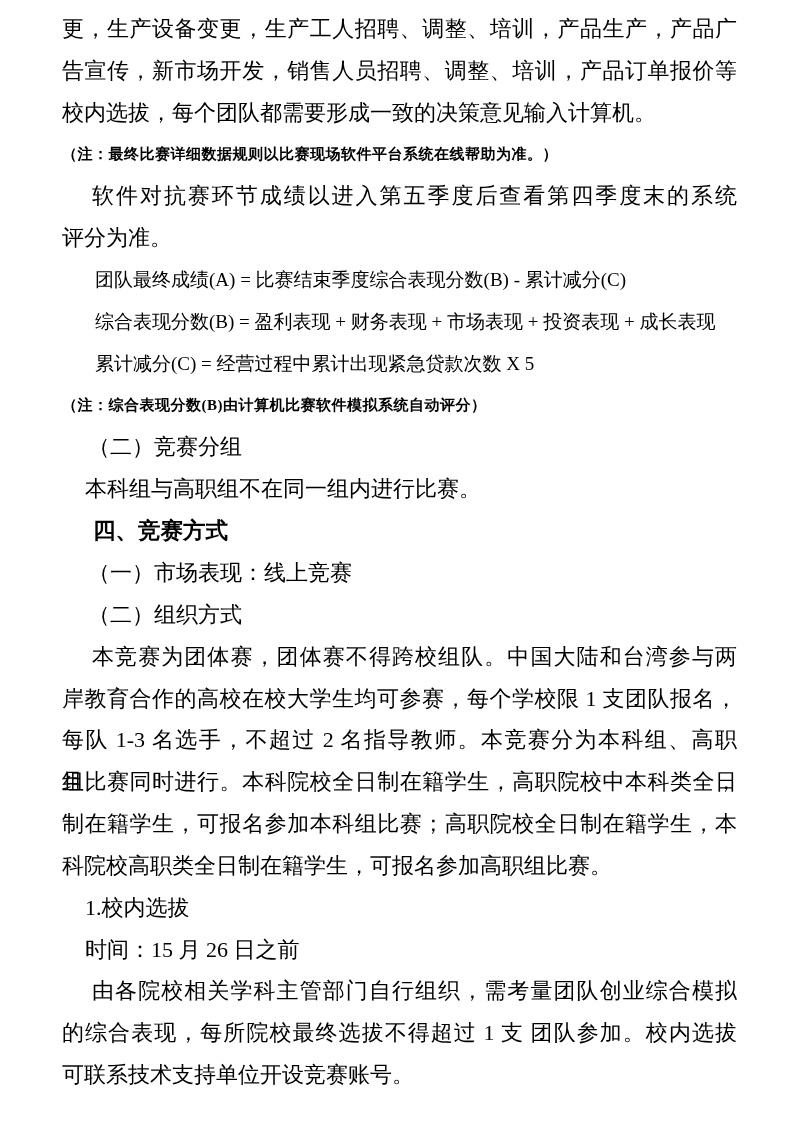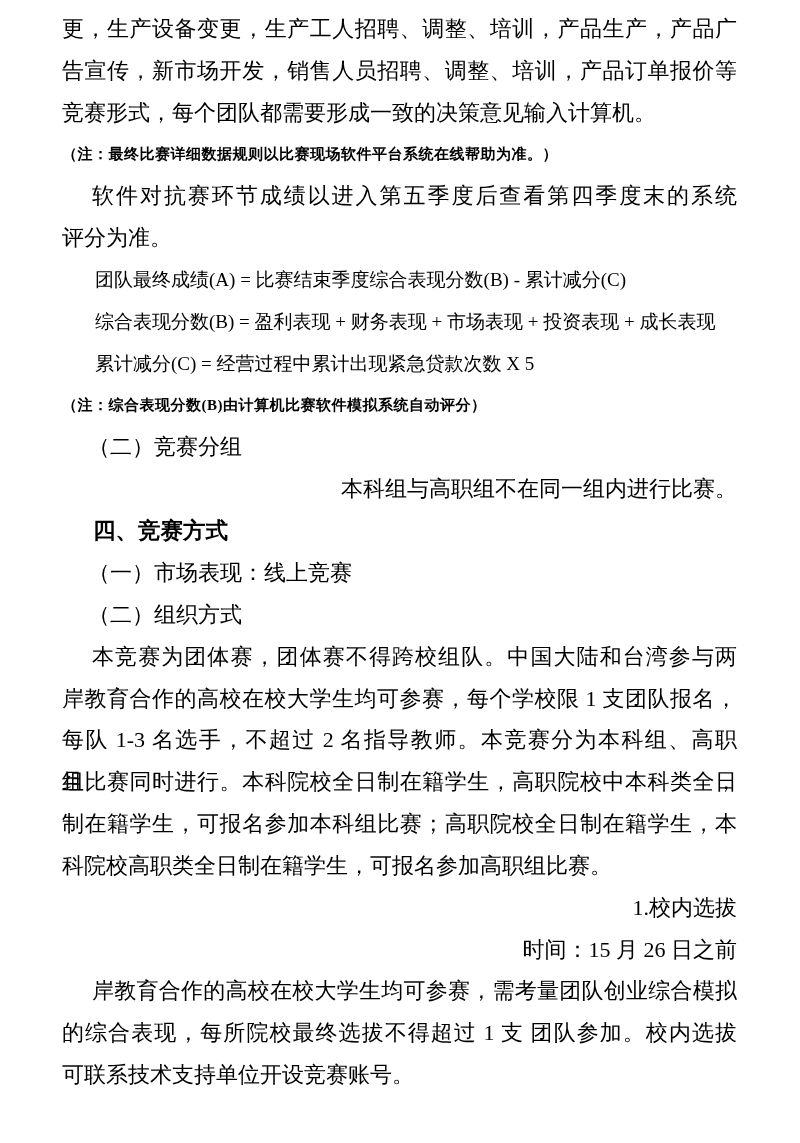"竞赛形式，每个团队都需要形成一致的决策意见输入计算机。" div.line { text: 竞赛形式 -> 校内选拔 }
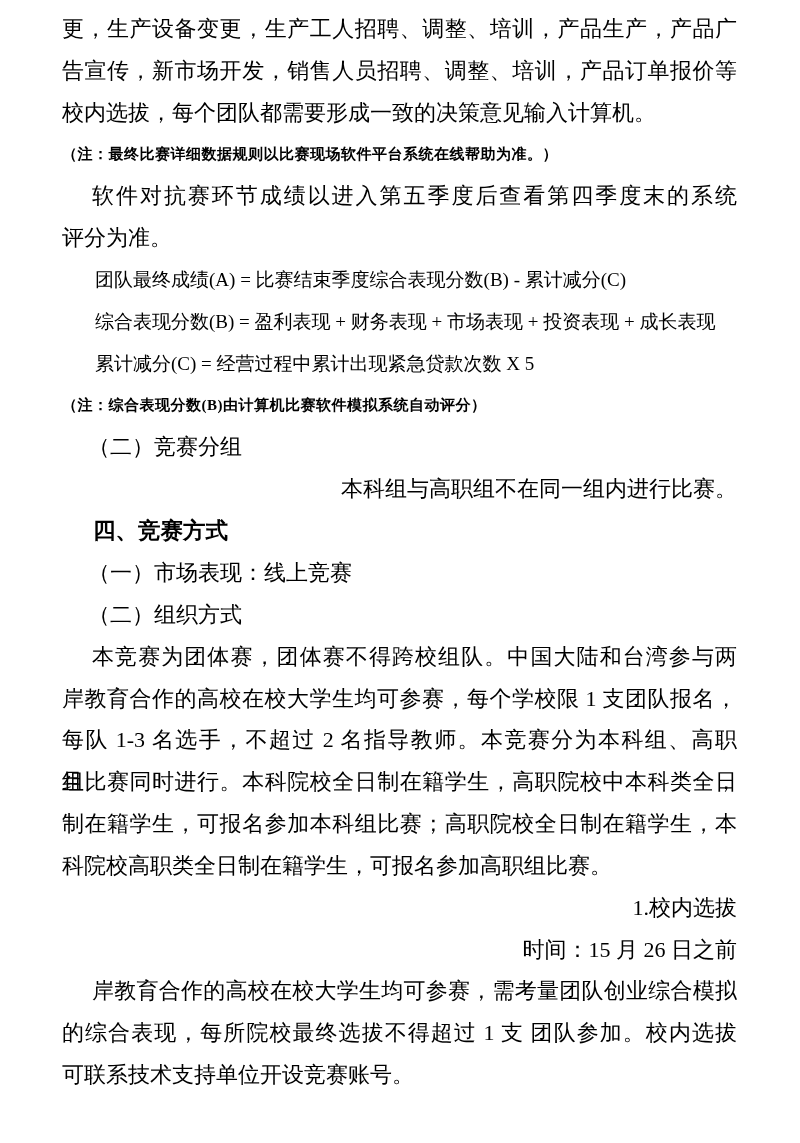"本科组与高职组不在同一组内进行比赛。" .indent1 { text-align: right -> none }
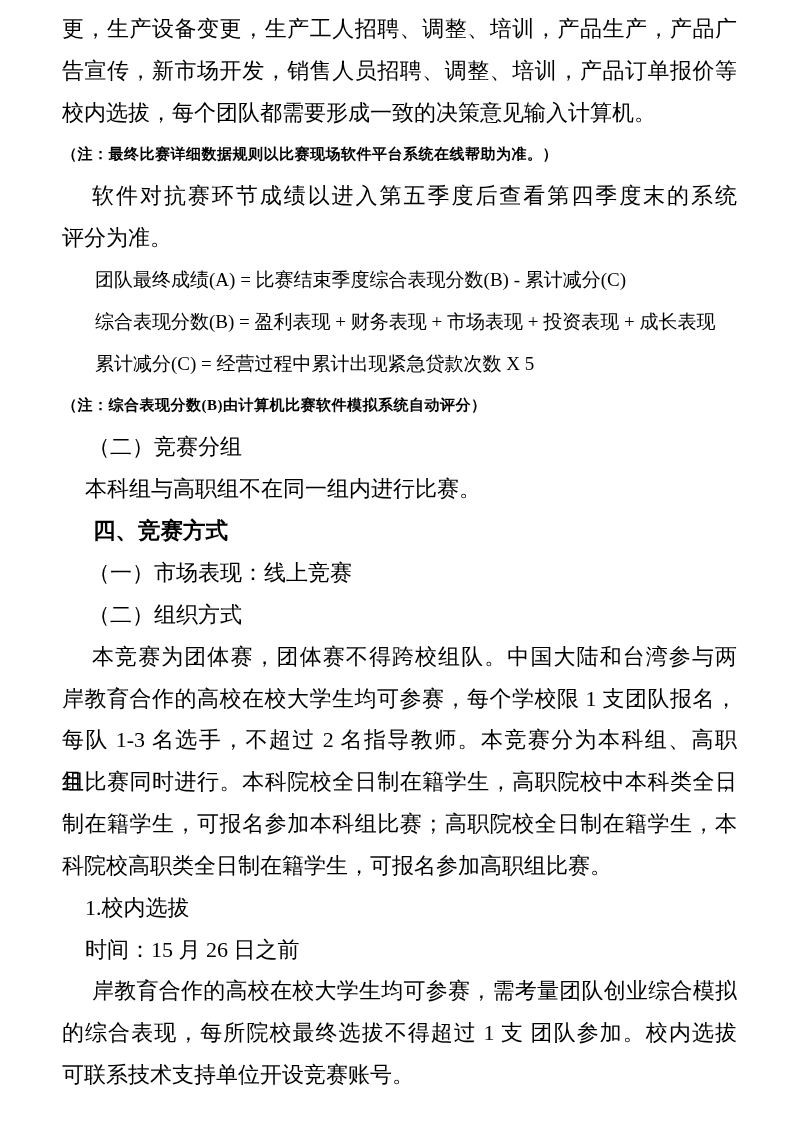"岸教育合作的高校在校大学生均可参赛，需考量团队创业综合模拟" div.line { text: 岸教育合作的高校在校大学生均可参赛 -> 由各院校相关学科主管部门自行组织 }
